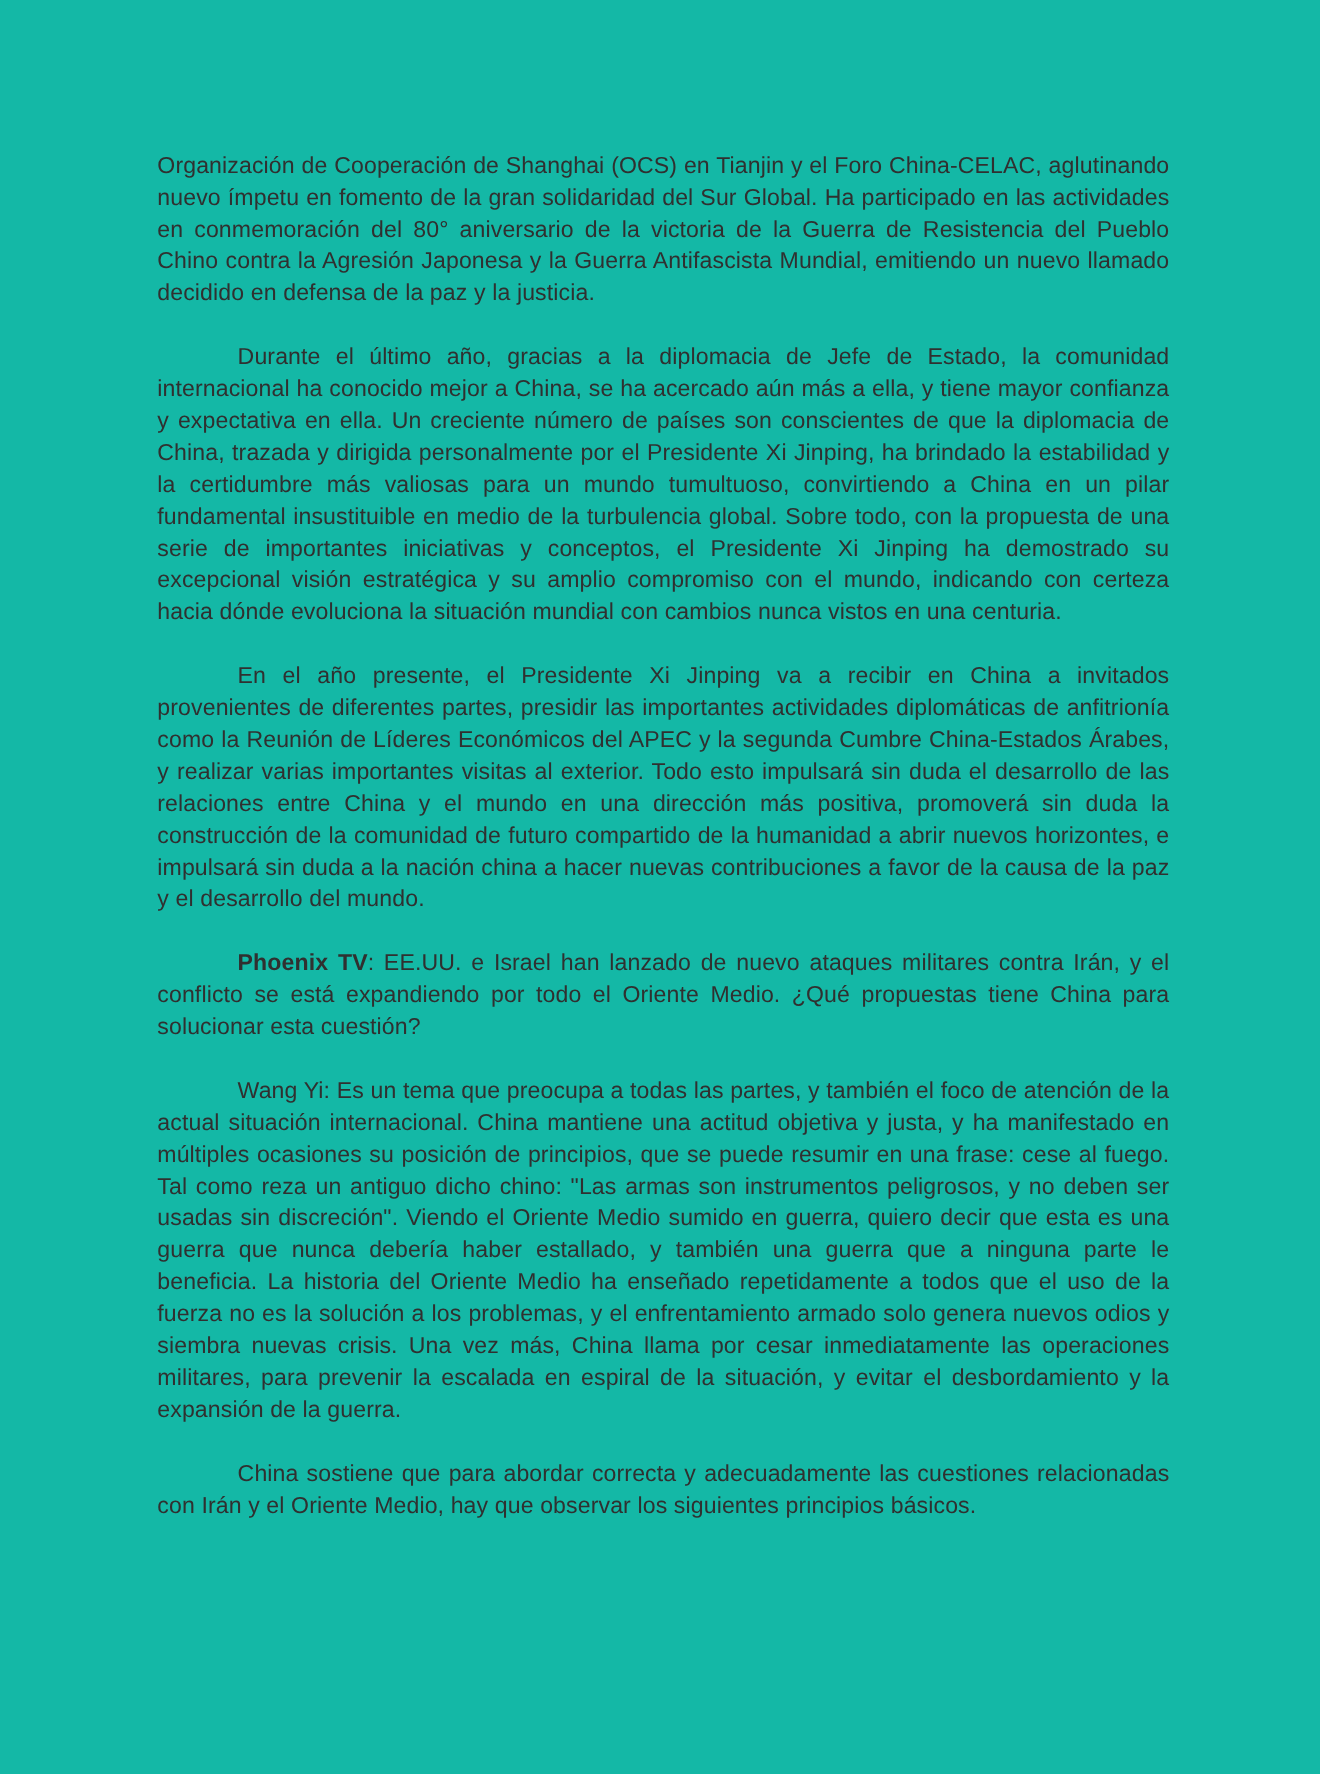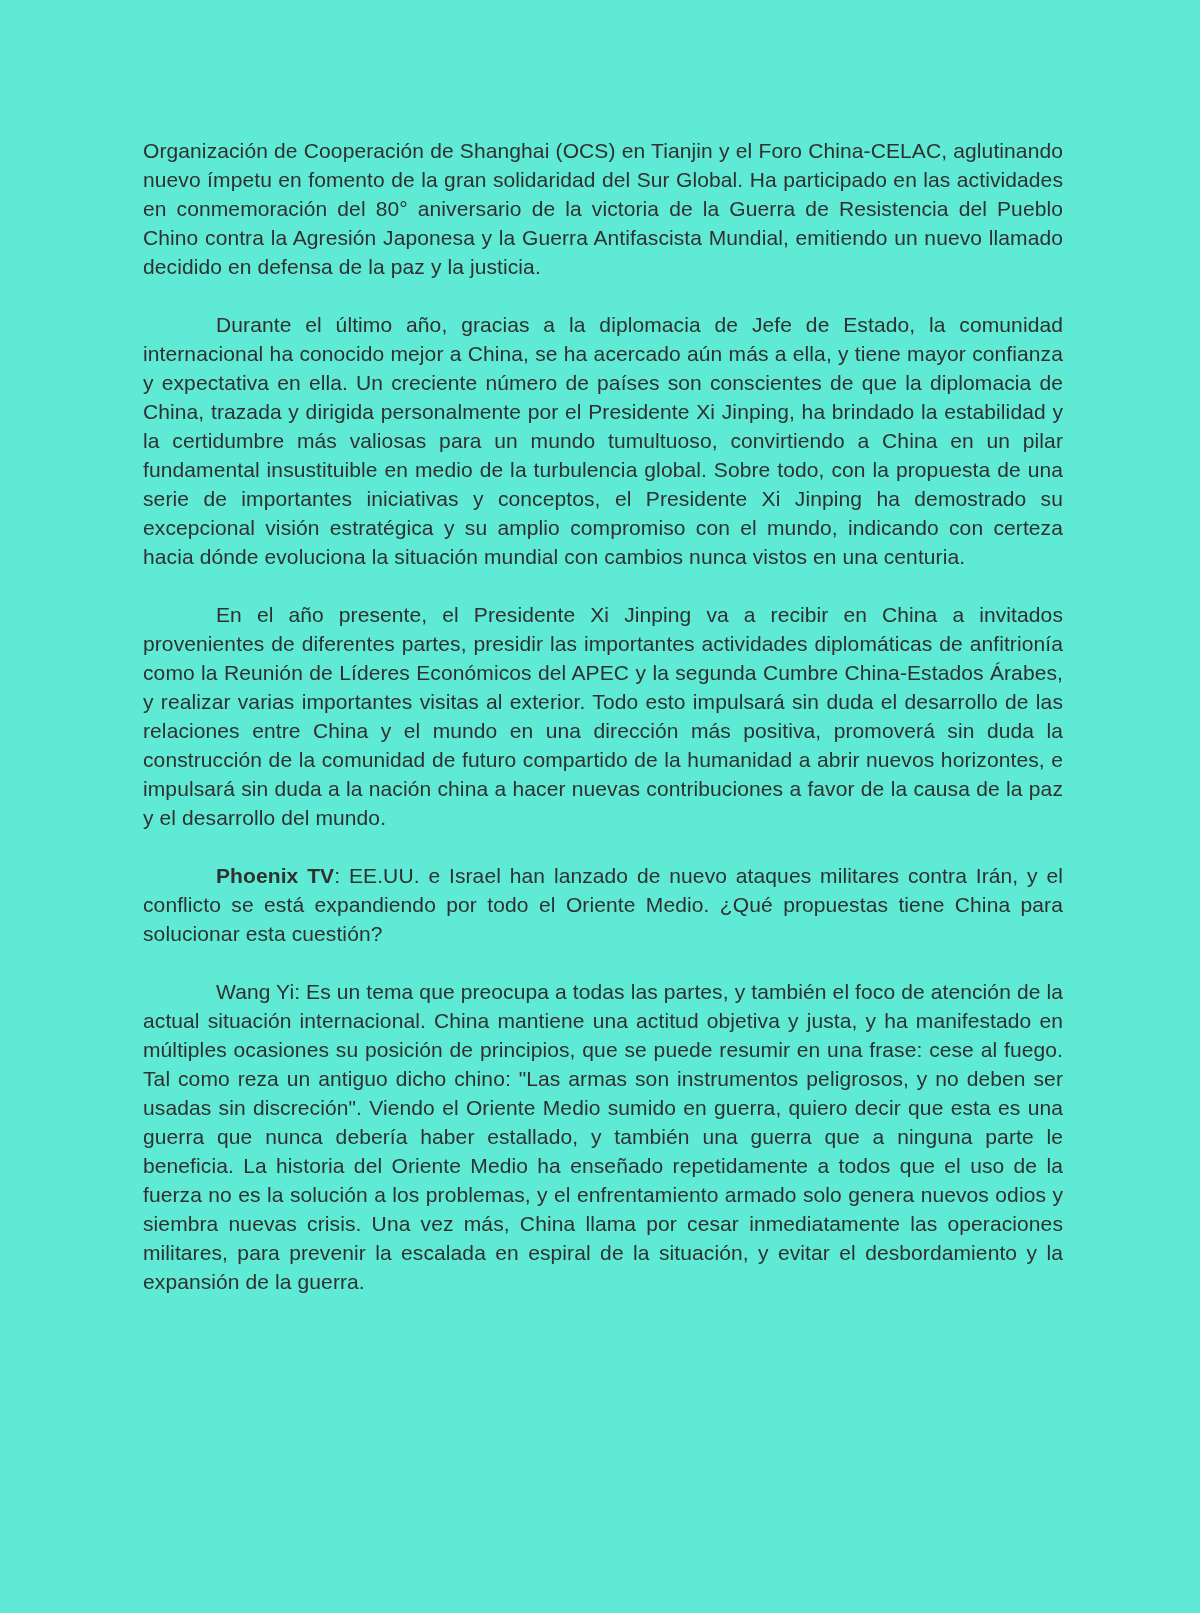"Organización de Cooperación de Shanghai" .page { background: #5eead4 -> #14b8a6 }
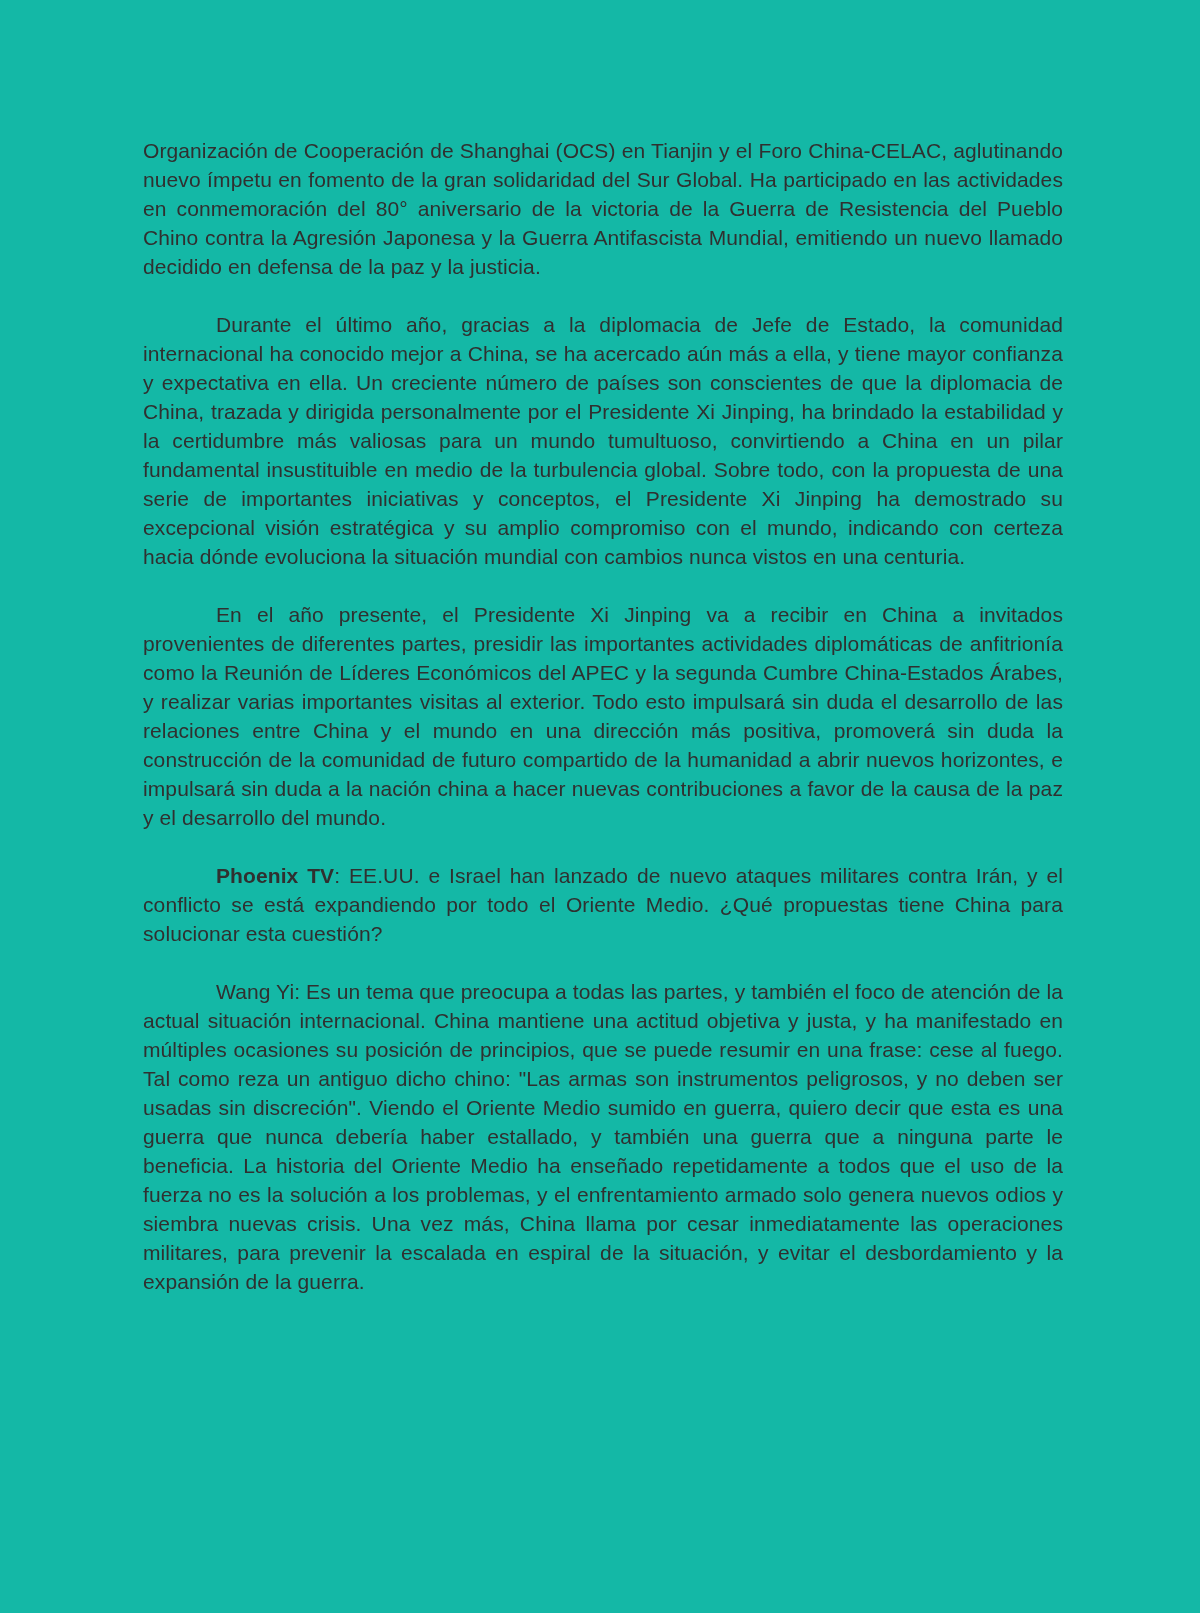"China sostiene que para abordar" p.indented { html: none -> <p>China sostiene que para abordar correcta y adecuadamente las cuestiones relacionadas con Irán y el Oriente Medio, hay que observar los siguientes principios básicos.</p> }
